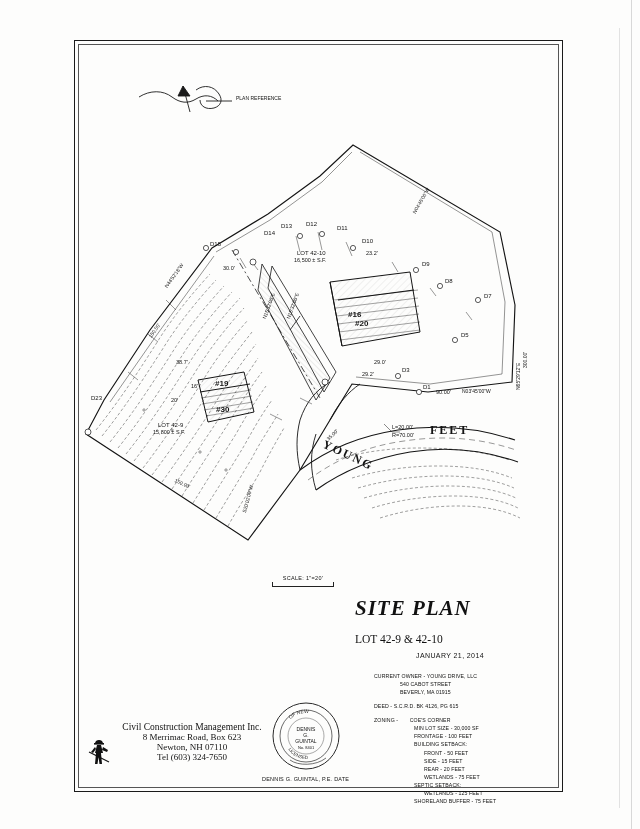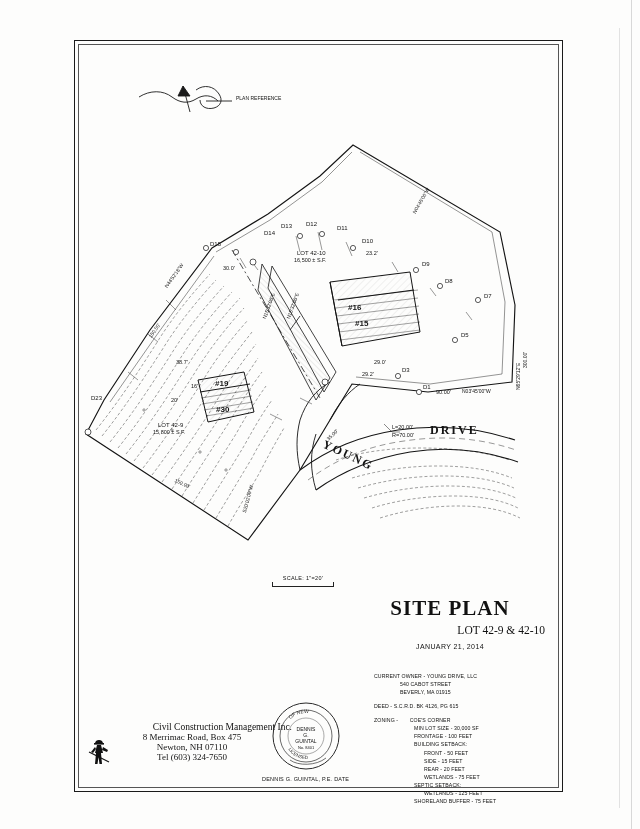"#16" div.lbl { top: 304px -> 311px }
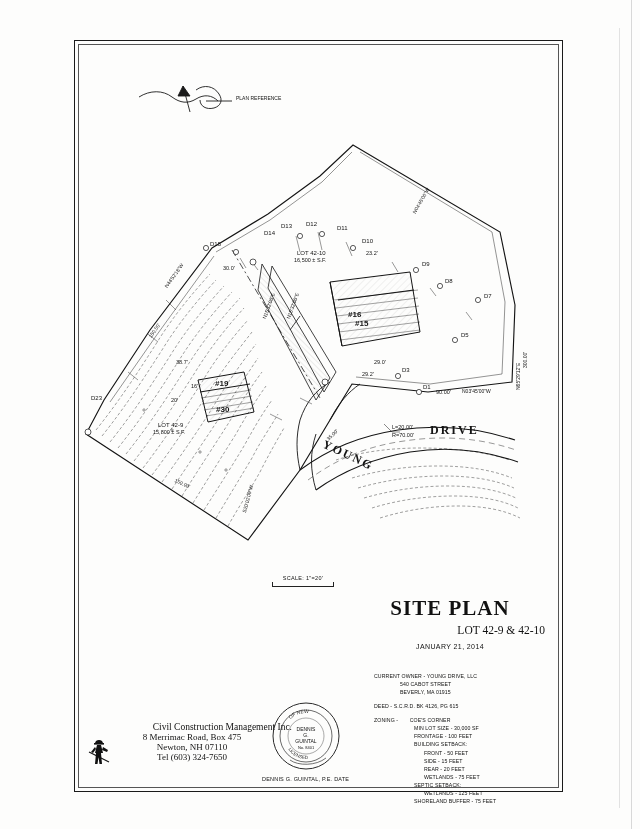"#15" div.lbl { text: 15 -> 20 }
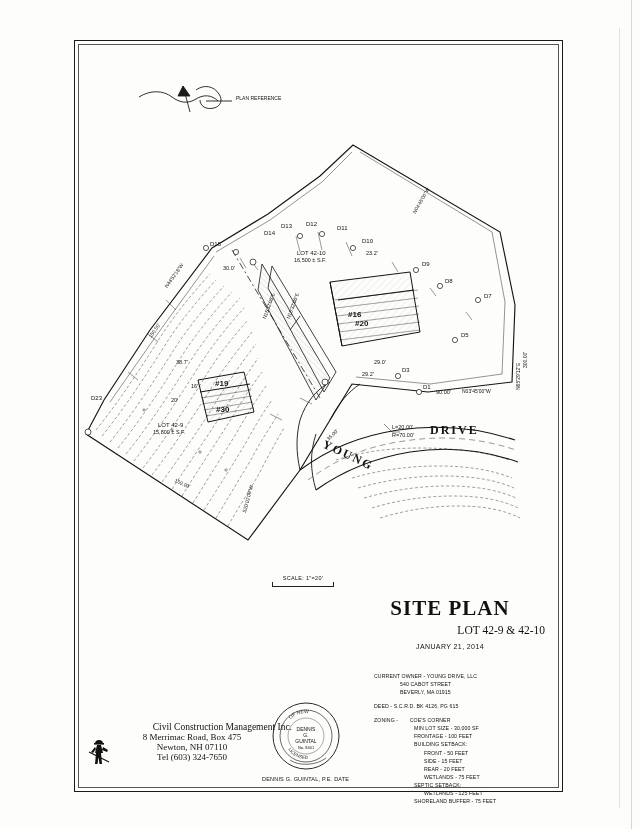"DRIVE" div.lbl { text: DRIVE -> FEET }
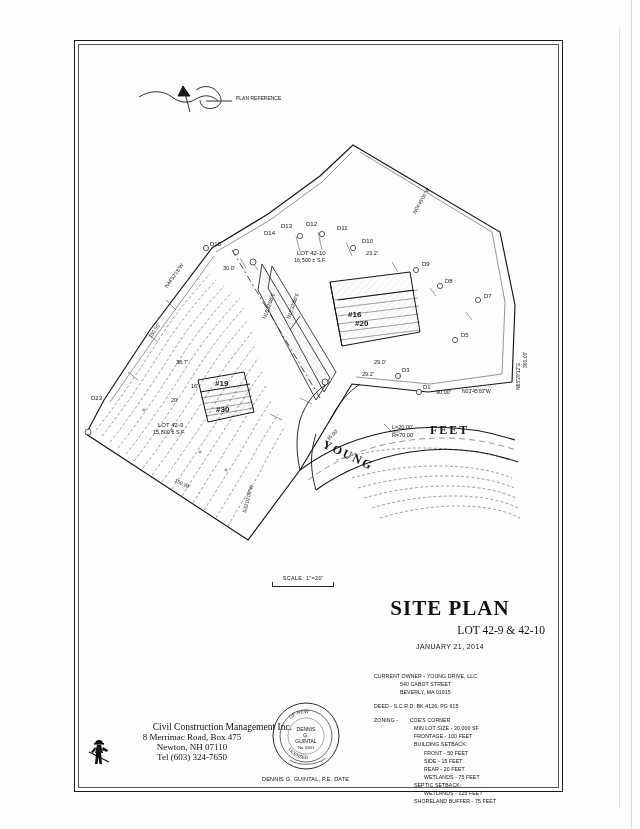"SITE PLAN" #title-block .site-plan-title { font-style: none -> italic; text-align: center -> left }
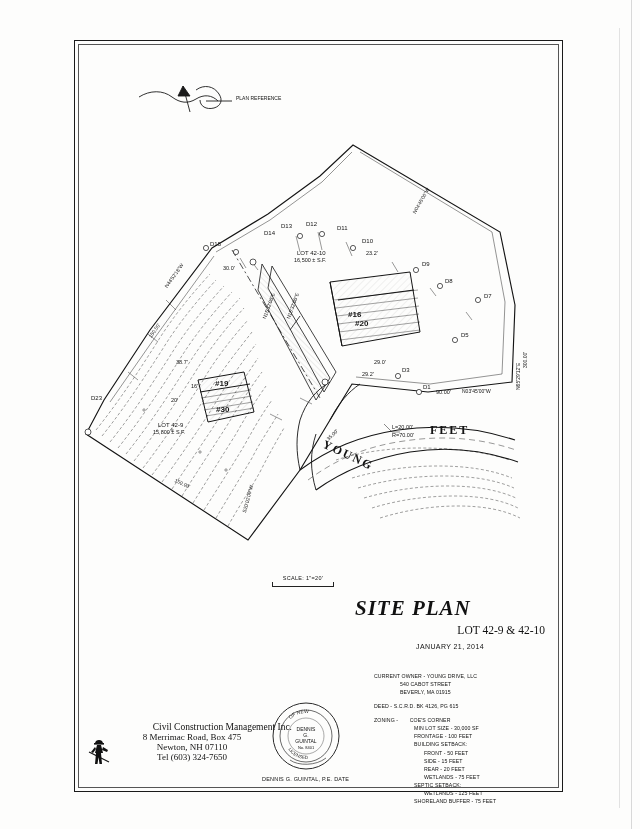"LOT 42-9 & 42-10" #title-block .lot-line { margin-top: 3px -> 12px; text-align: right -> left }
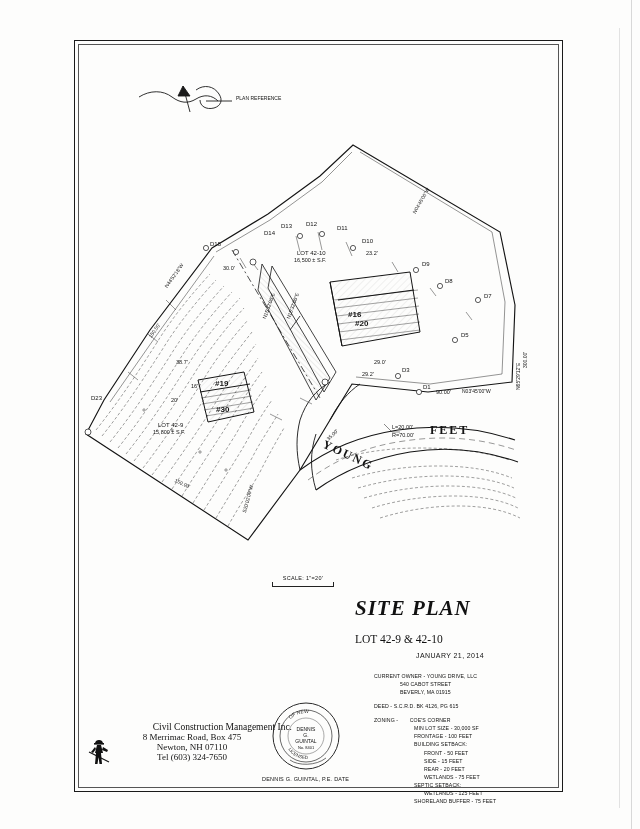"Civil Construction Management Inc." #company .cname { text-align: right -> none }
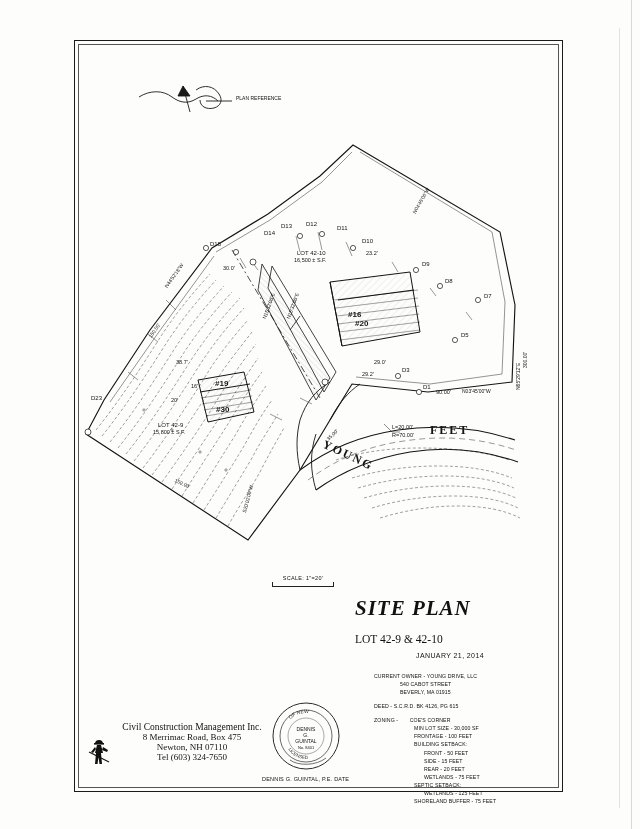"8 Merrimac Road, Box 475" div.caddr { text: 475 -> 623 }
